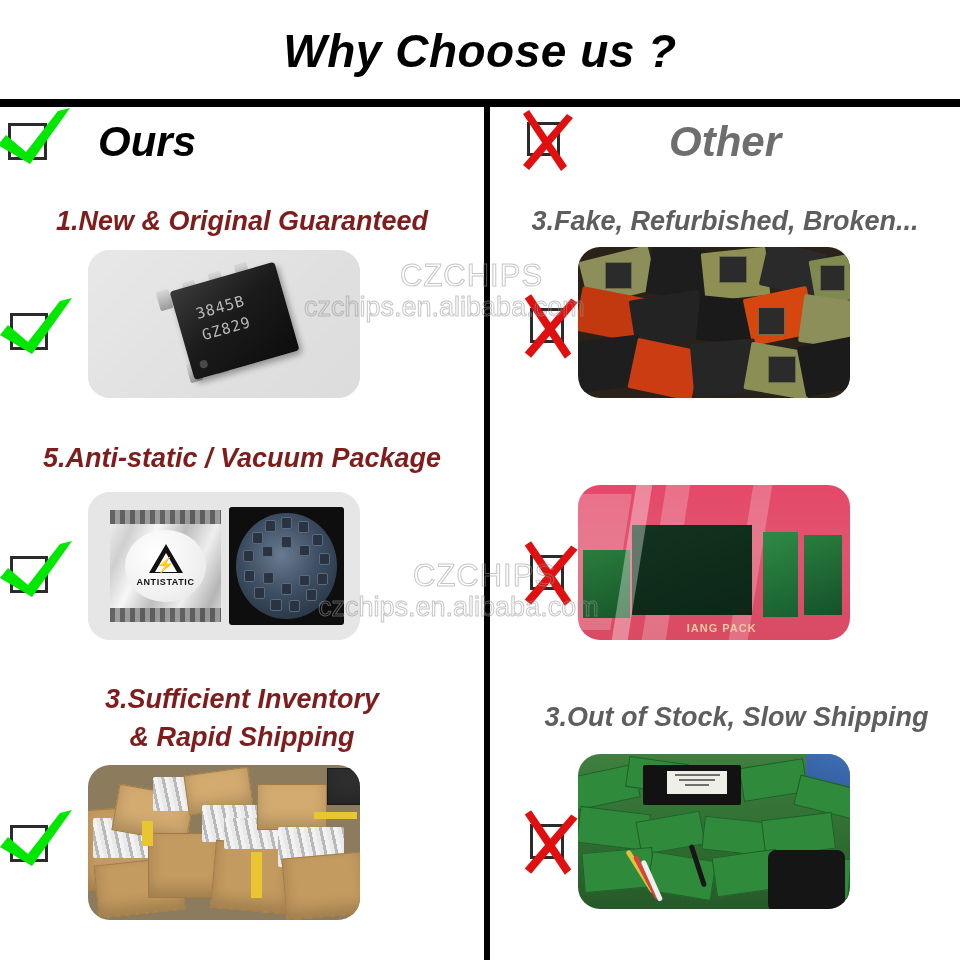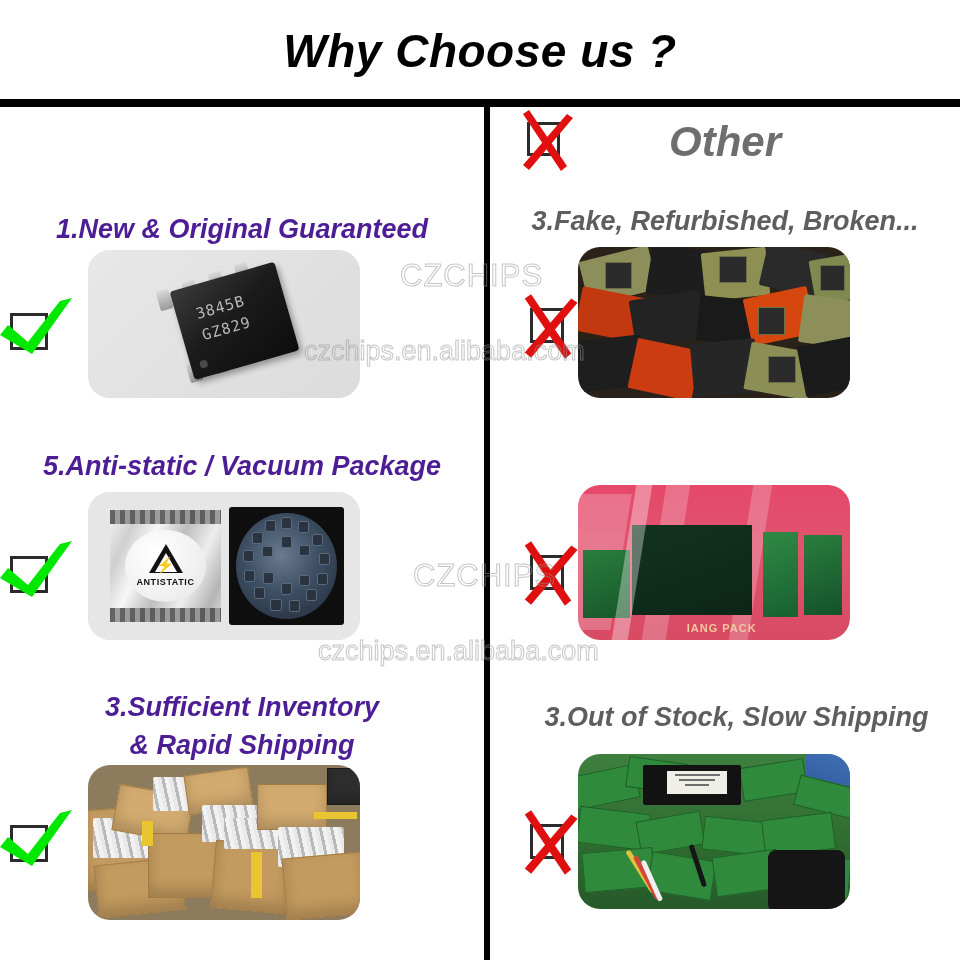"Ours" div.col-head { html: none -> <div> <div> <div></div> <svg> <path></path> </svg> </div> <div>Ours</div> </div> }
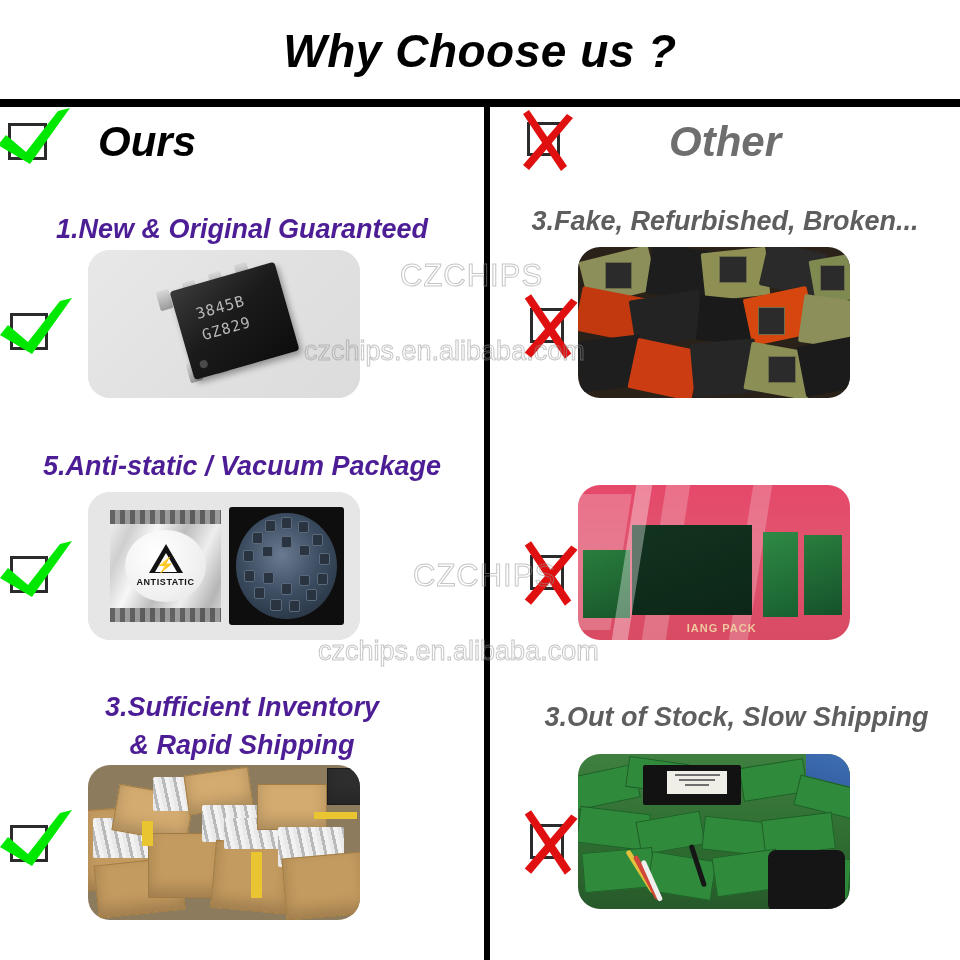"1.New & Original Guaranteed" .left .row-title { color: #4c1d95 -> #7f1d1d; margin-top: 8px -> none }
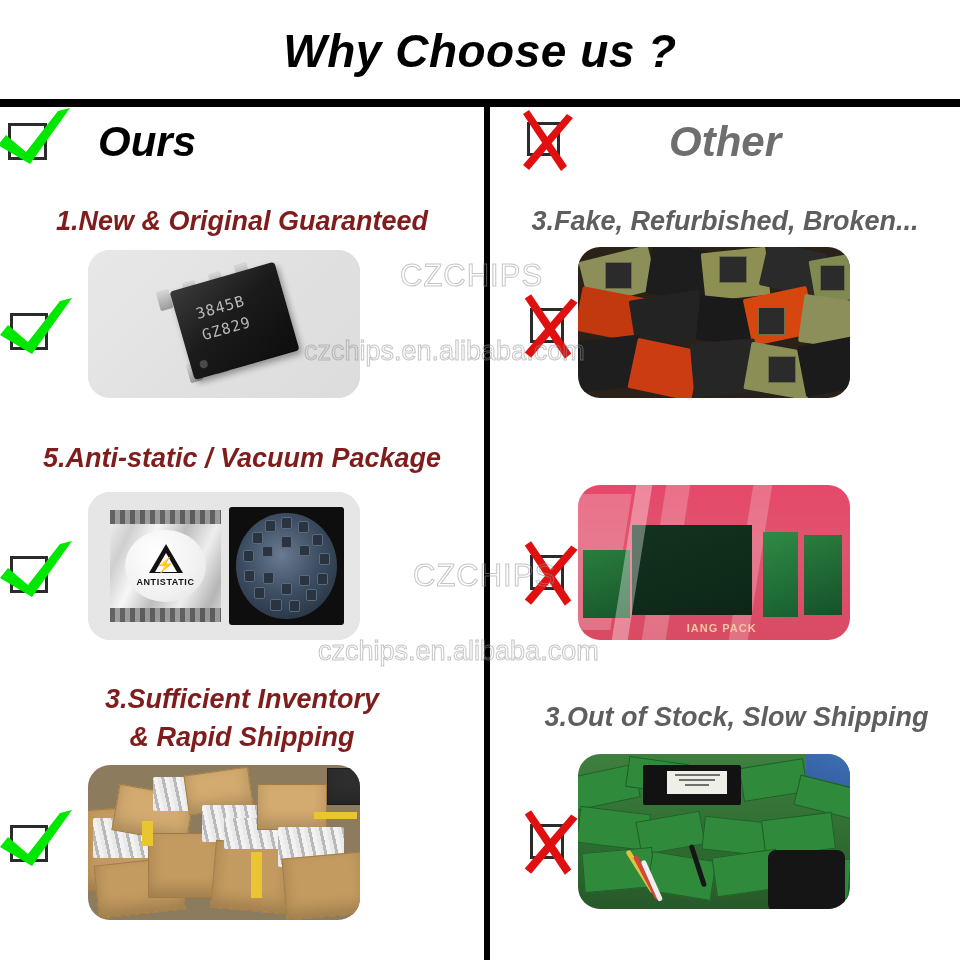"czchips.en.alibaba.com" .wm.small { margin-top: 44px -> none }
